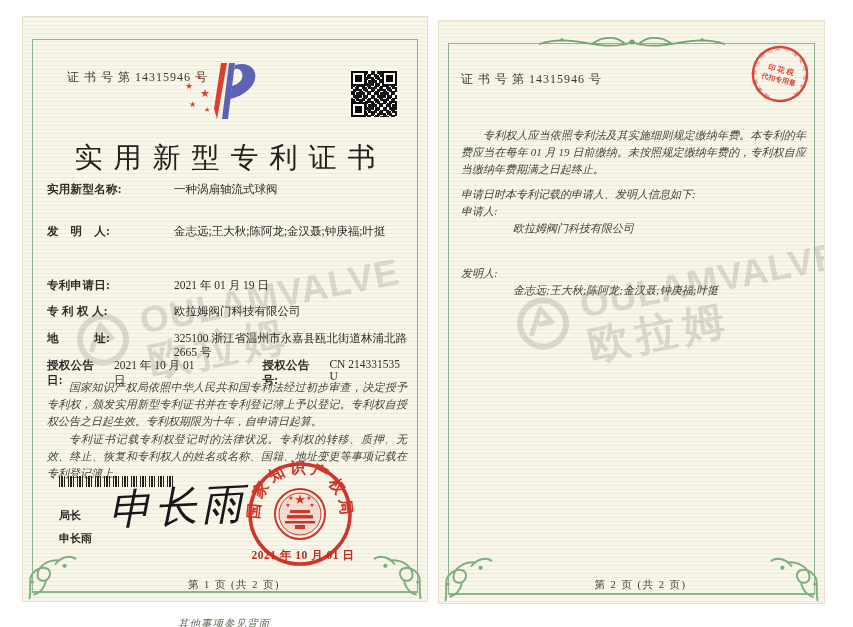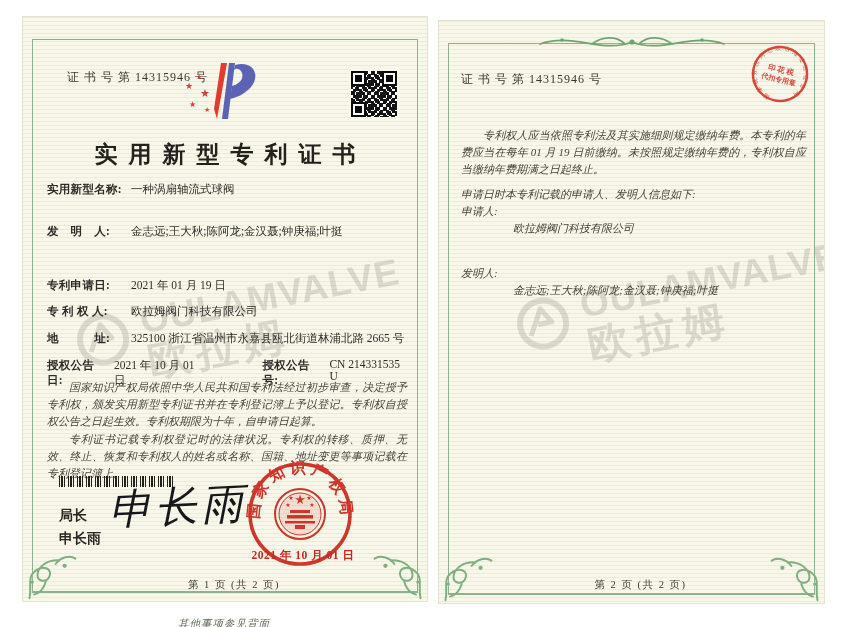"实用新型专利证书" .title { font-size: 23px -> 28px; font-weight: 700 -> 400 }
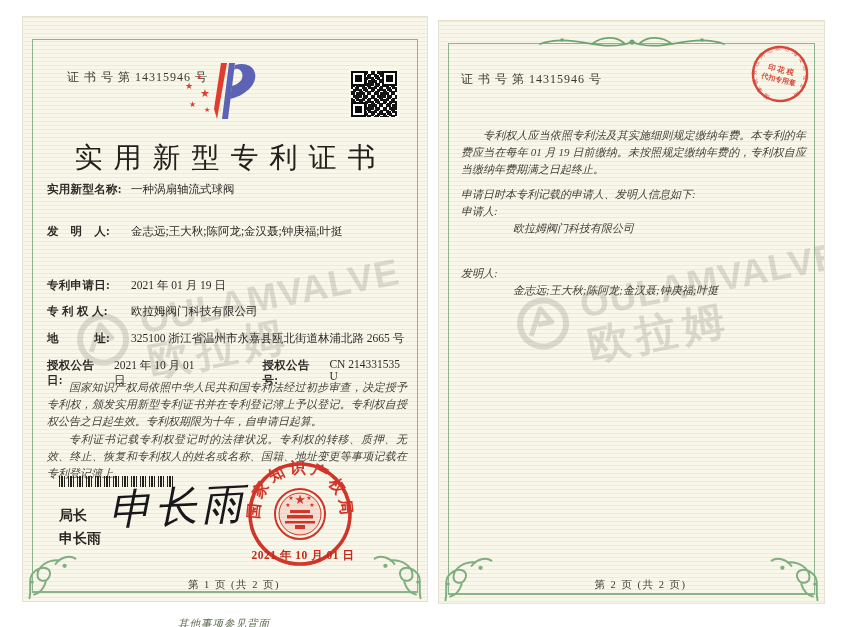"一种涡扇轴流式球阀" .fieldrow .val { margin-left: none -> 43px }
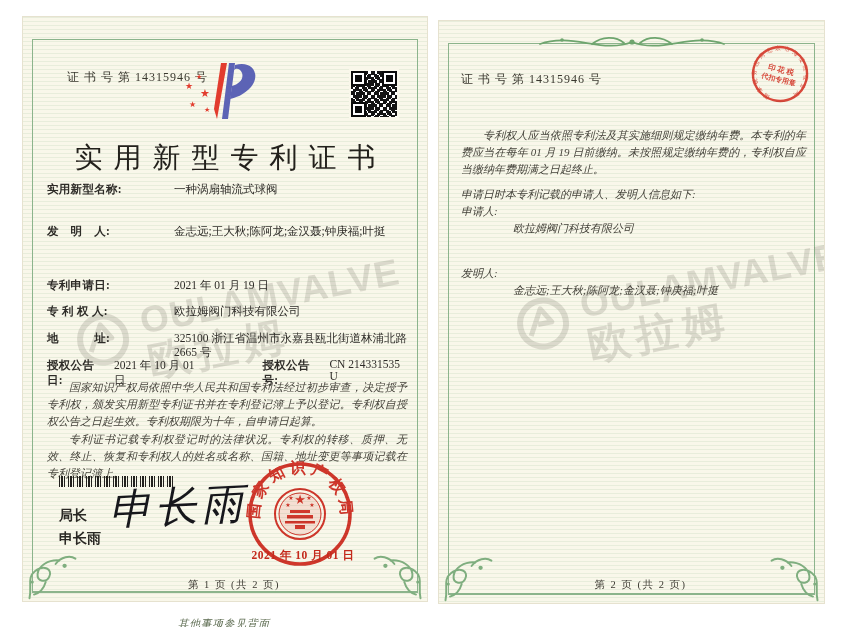"局长" .official { font-size: 14px -> 11px }
